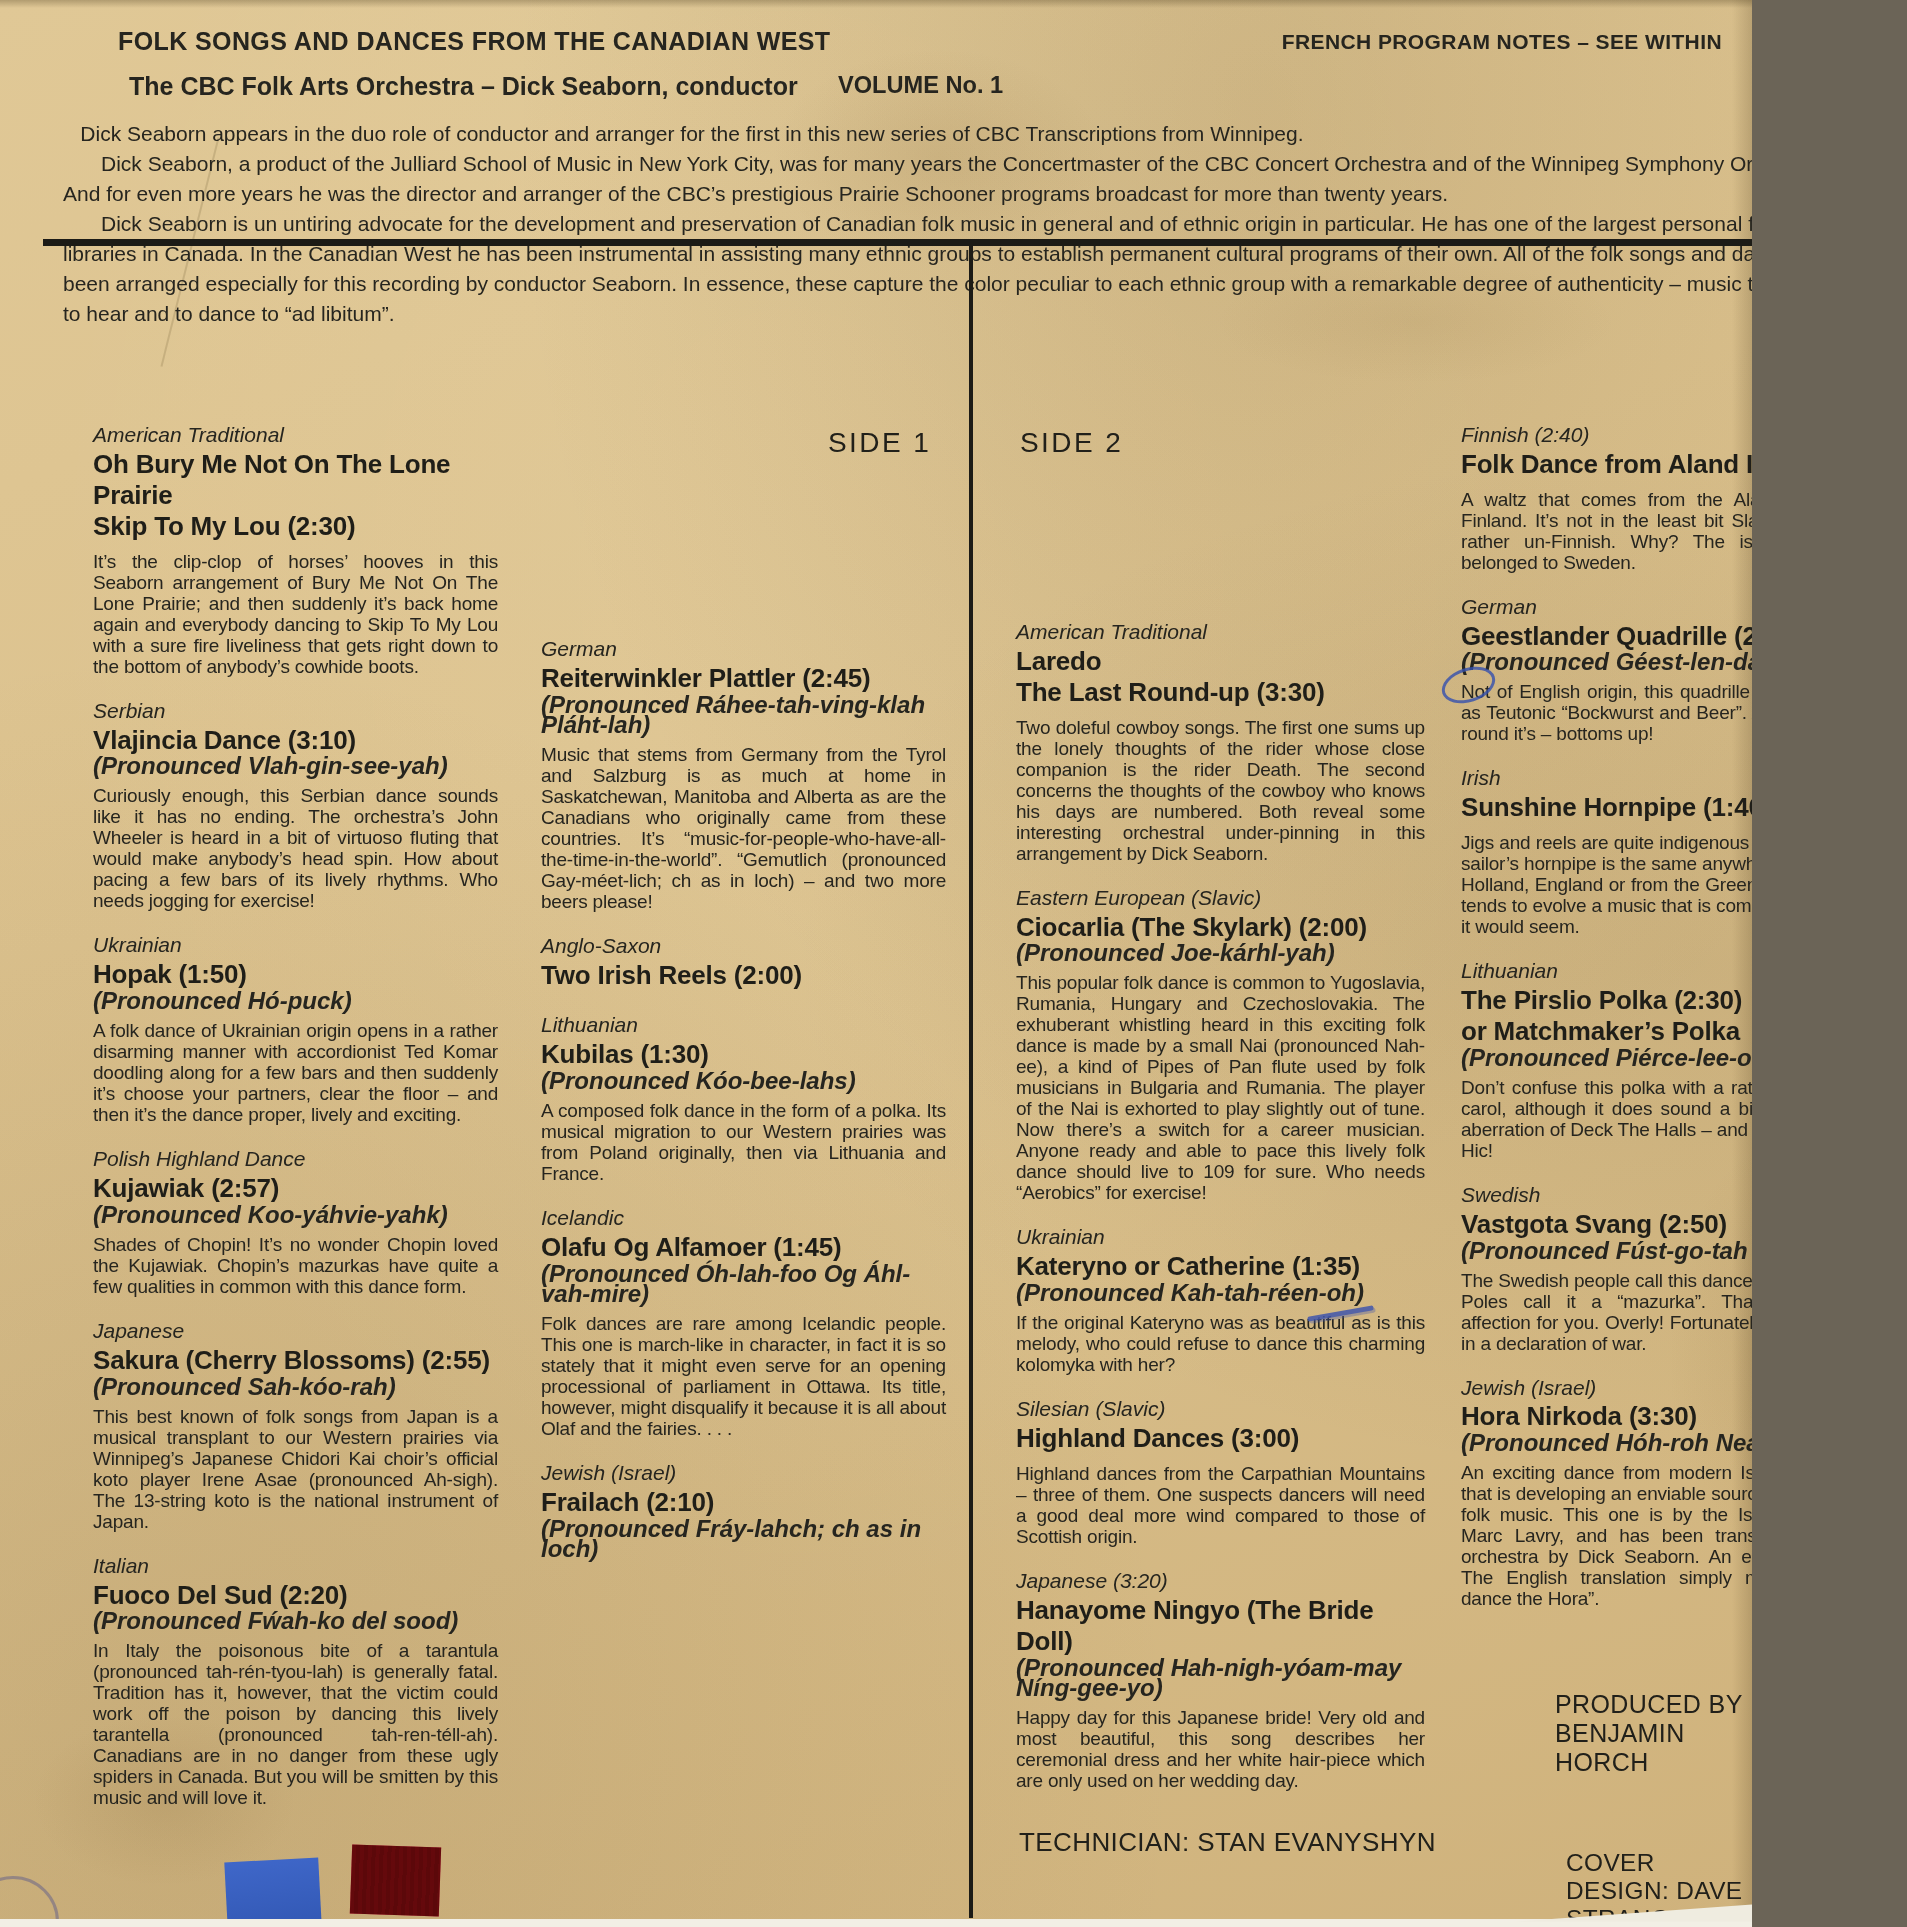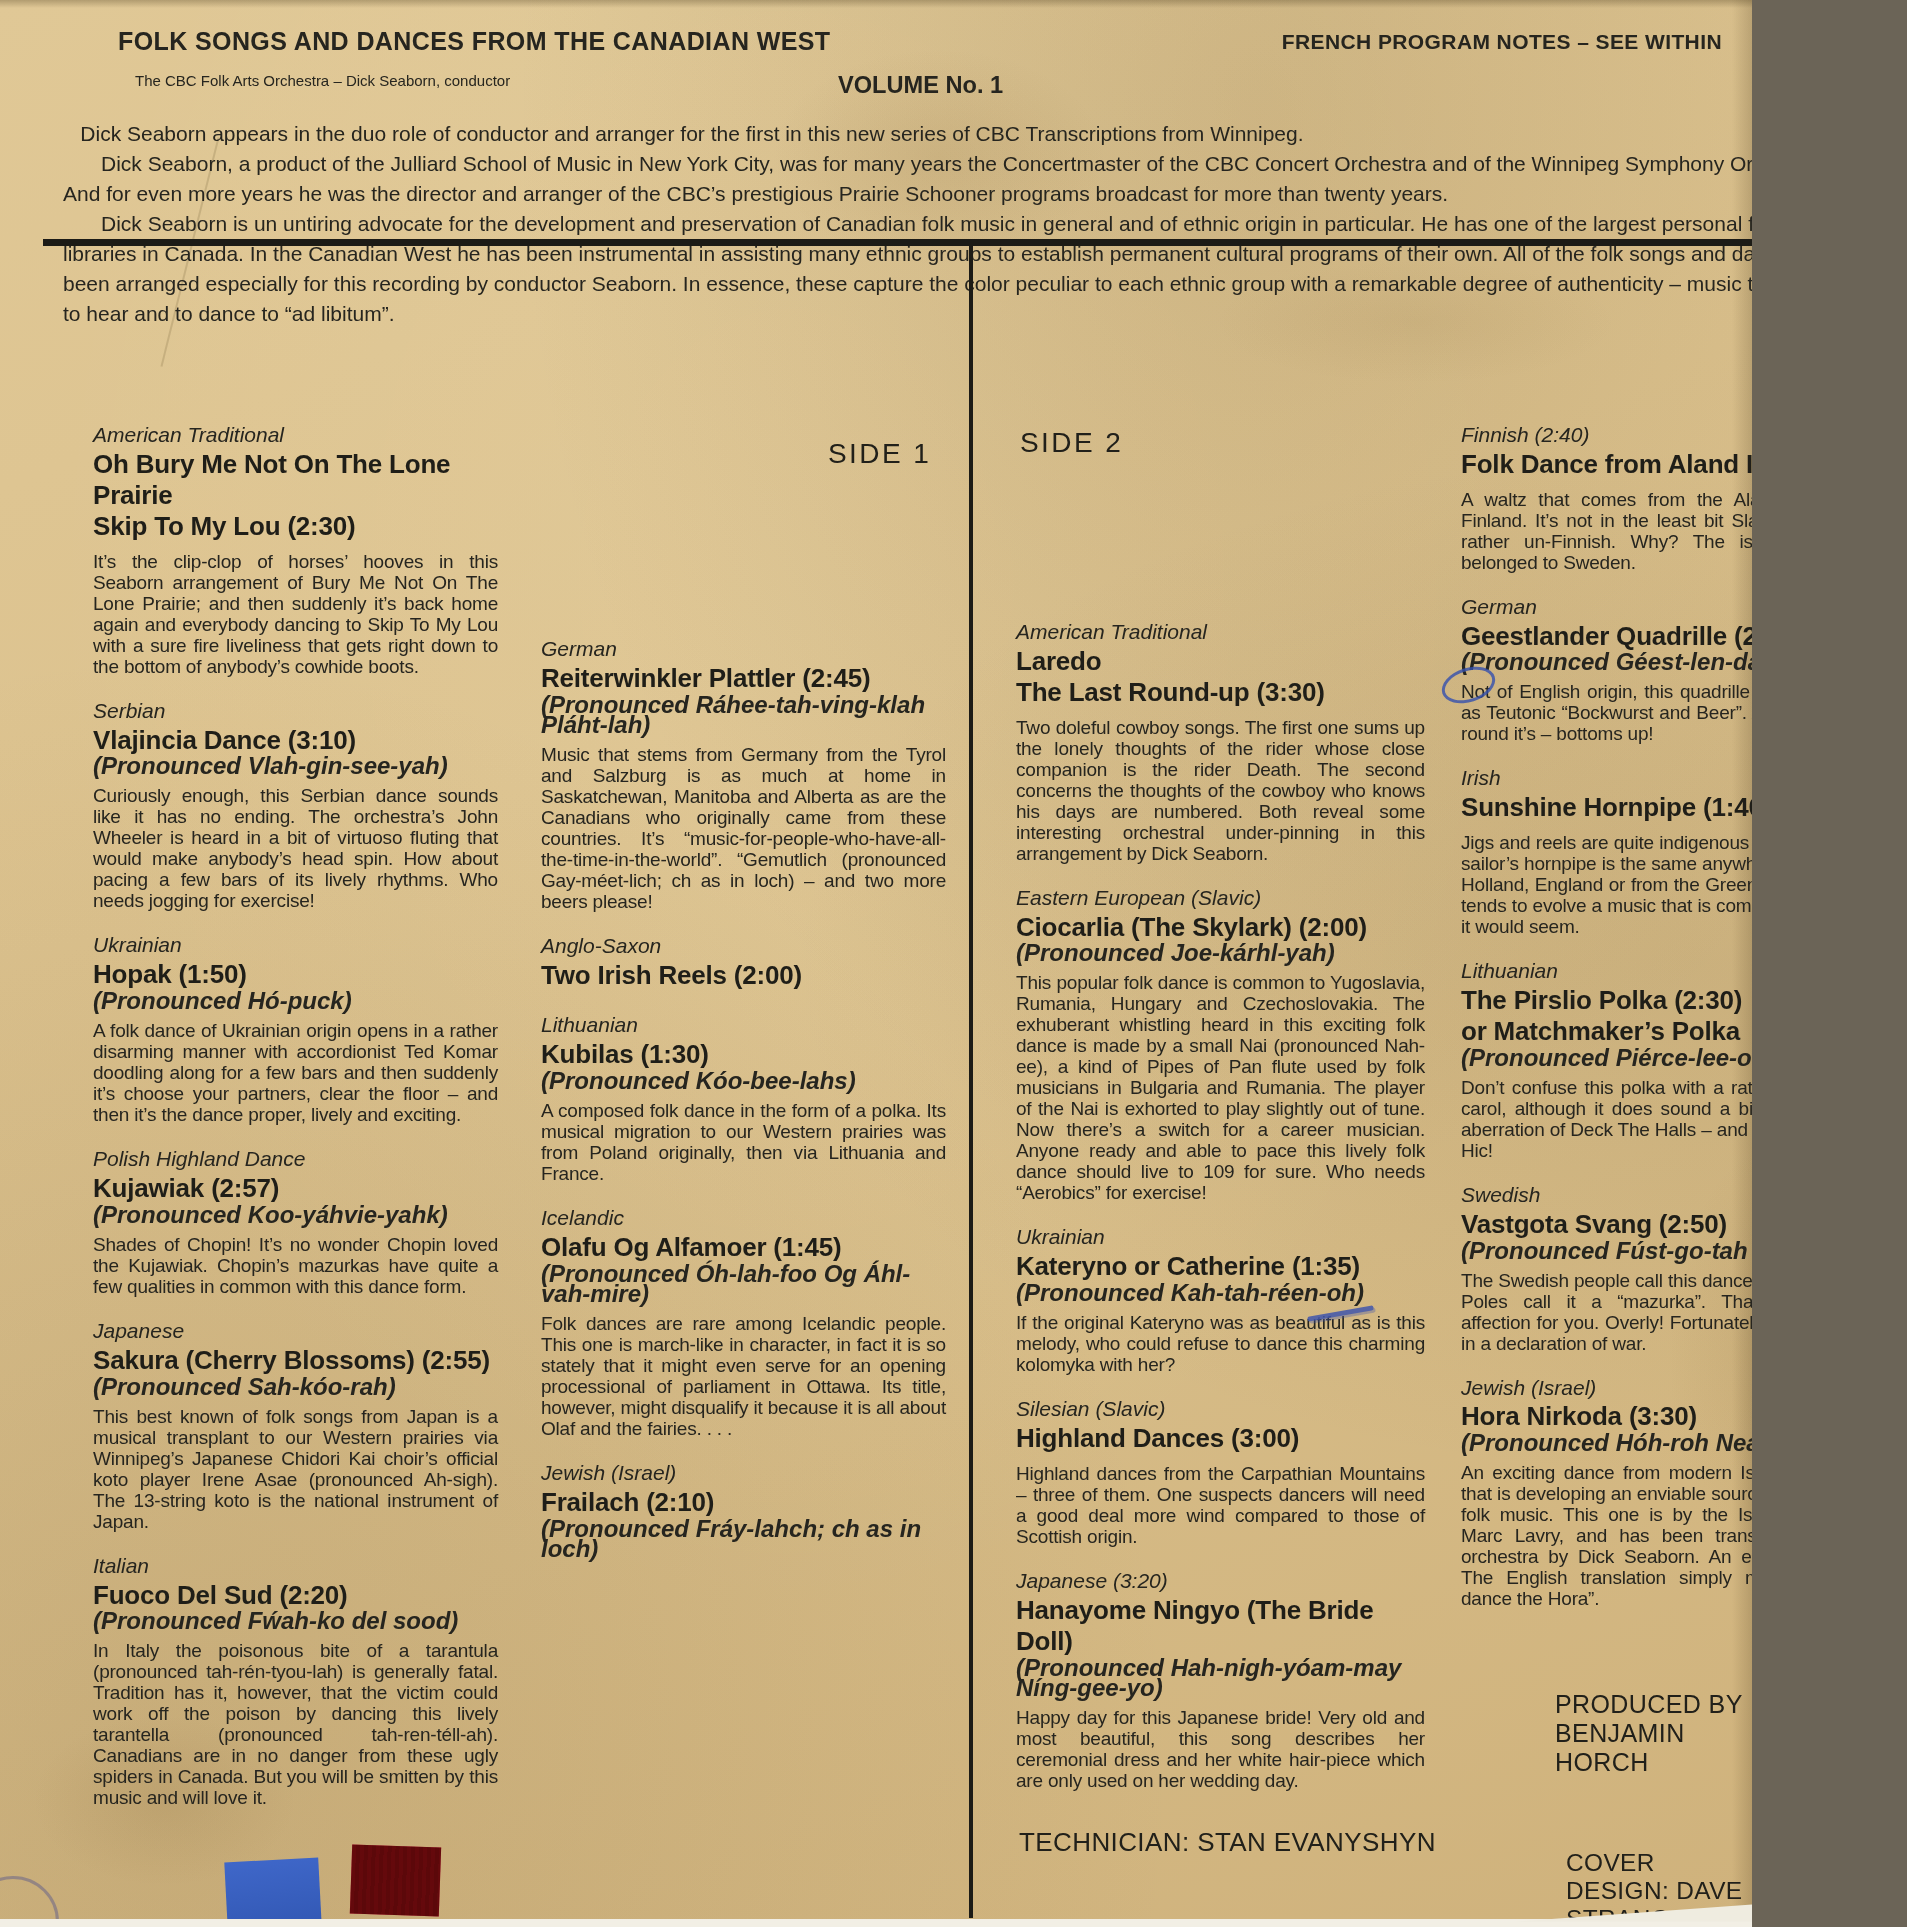"The CBC Folk Arts Orchestra" .hdr-orch { font-size: 15px -> 25px; font-weight: normal -> bold; left: 135px -> 129px }
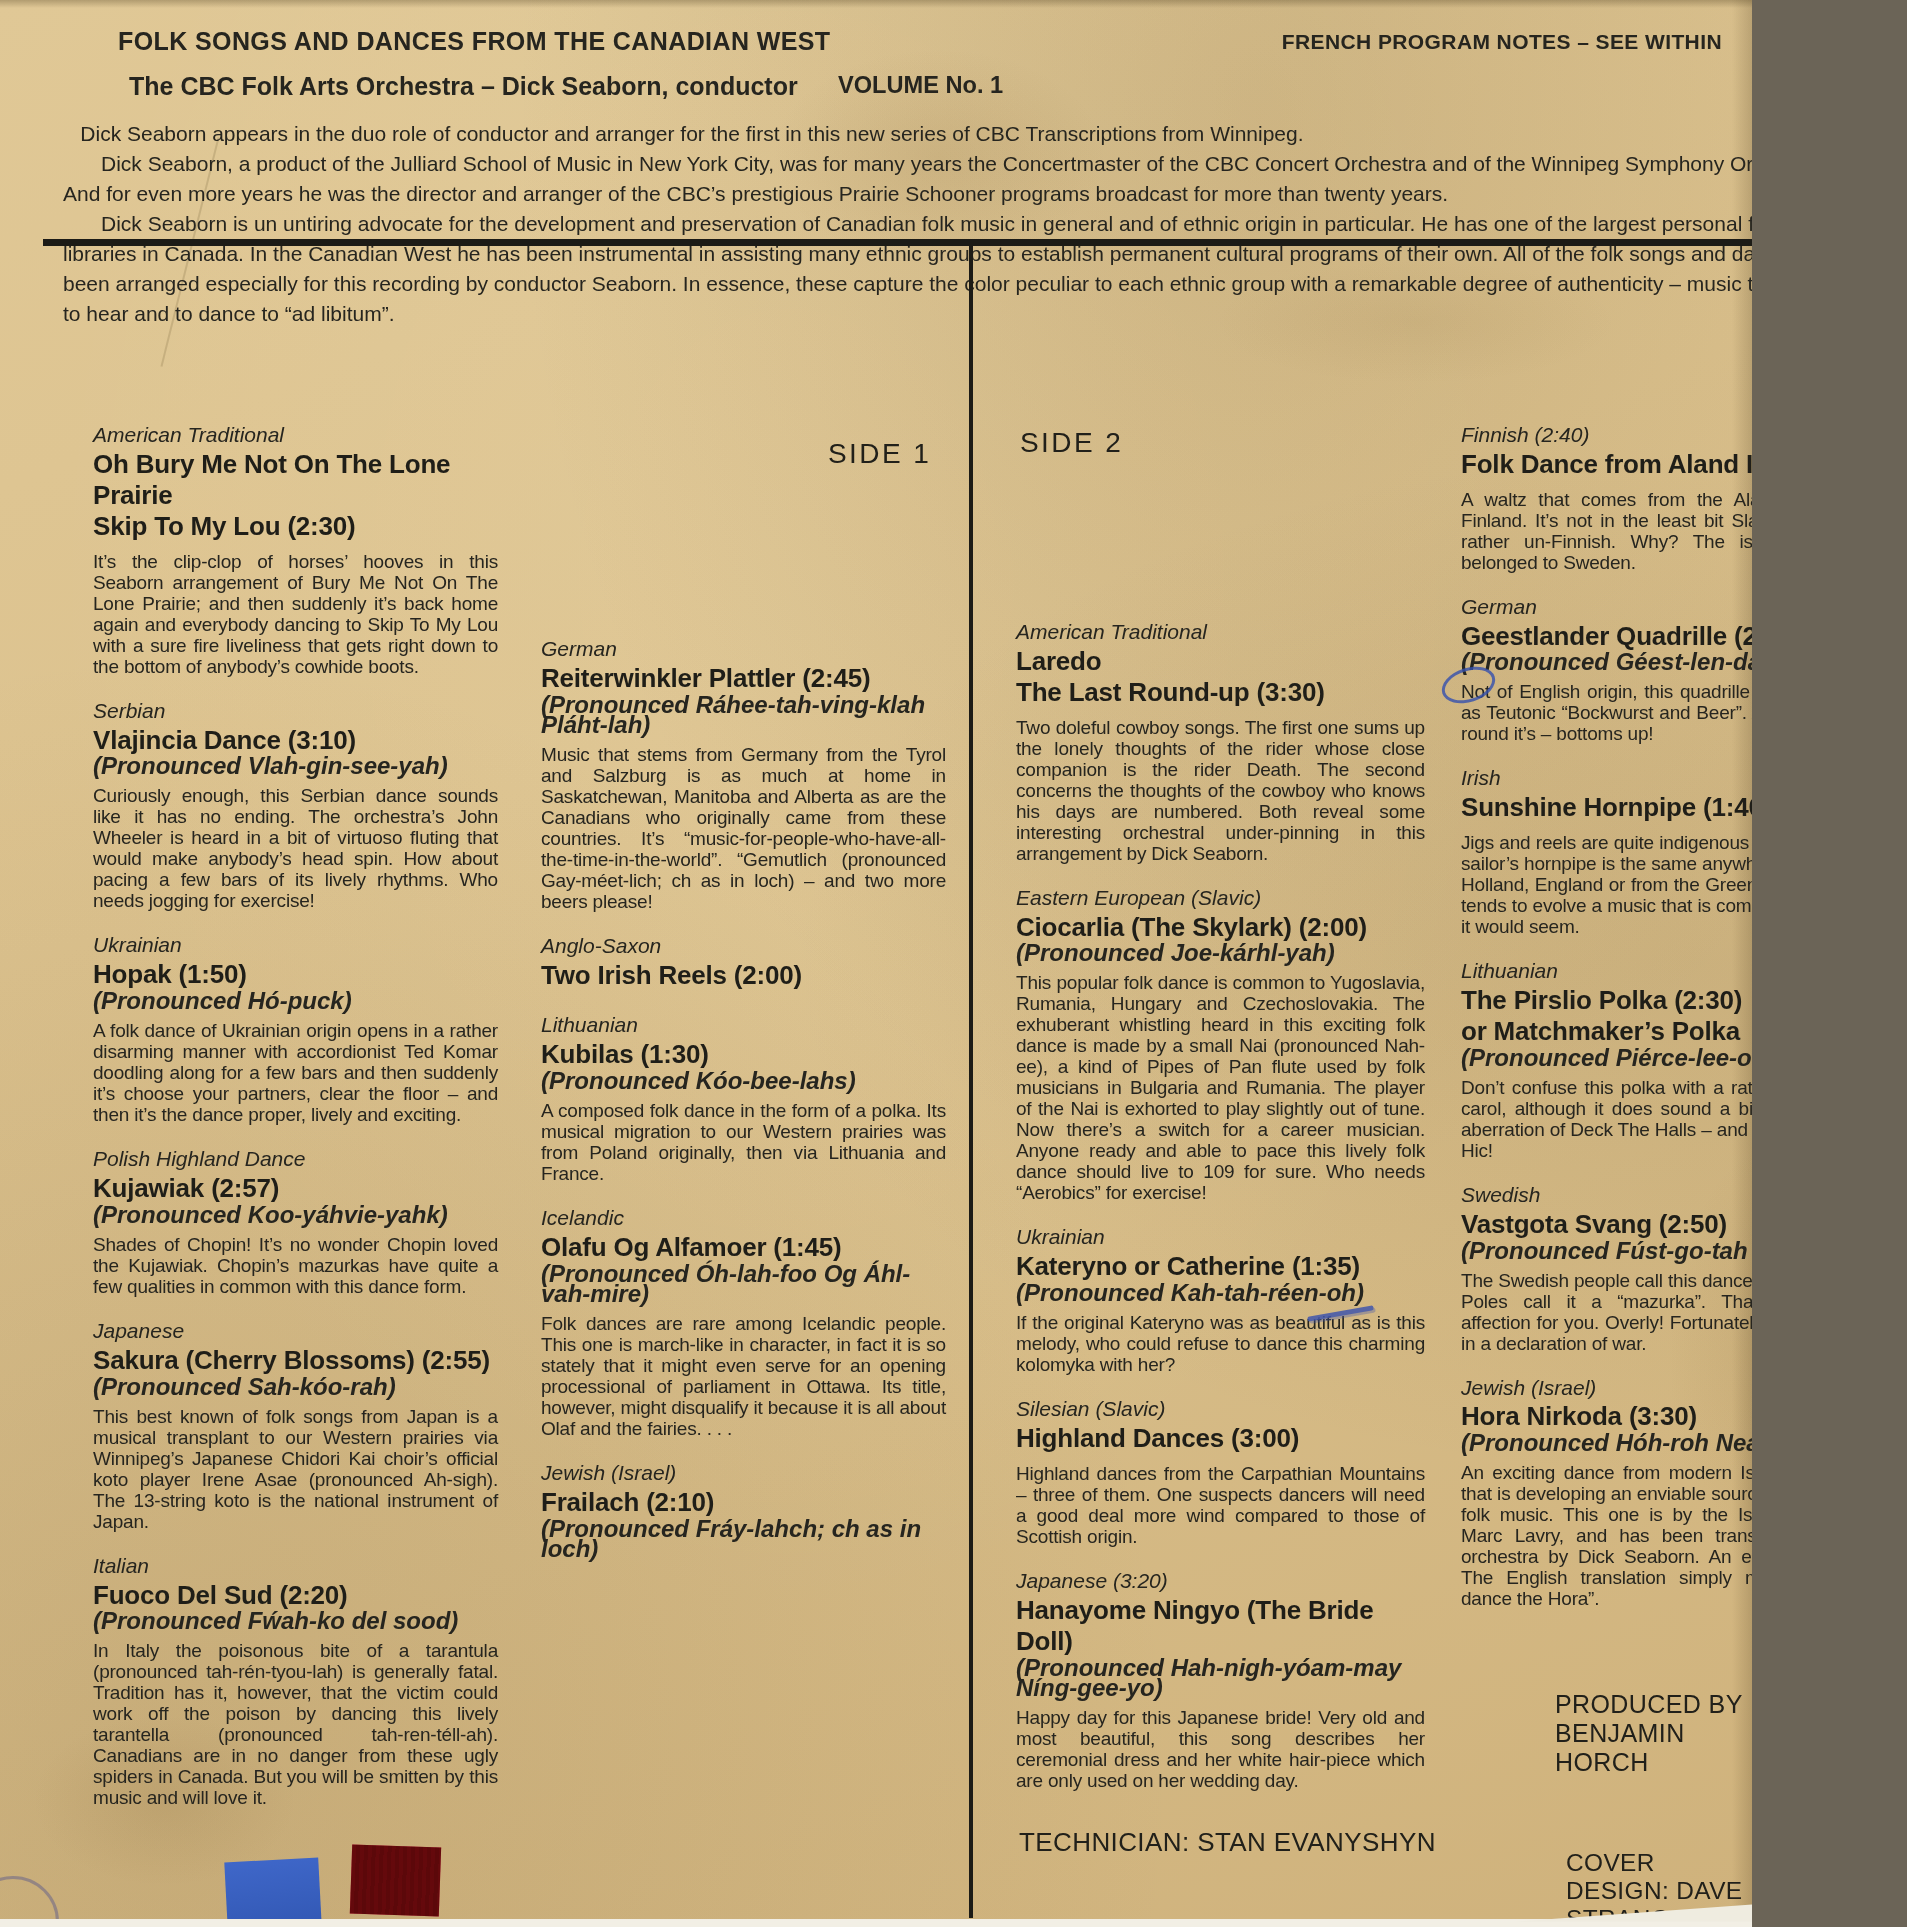"SIDE 1" .side1 { top: 438px -> 427px }
